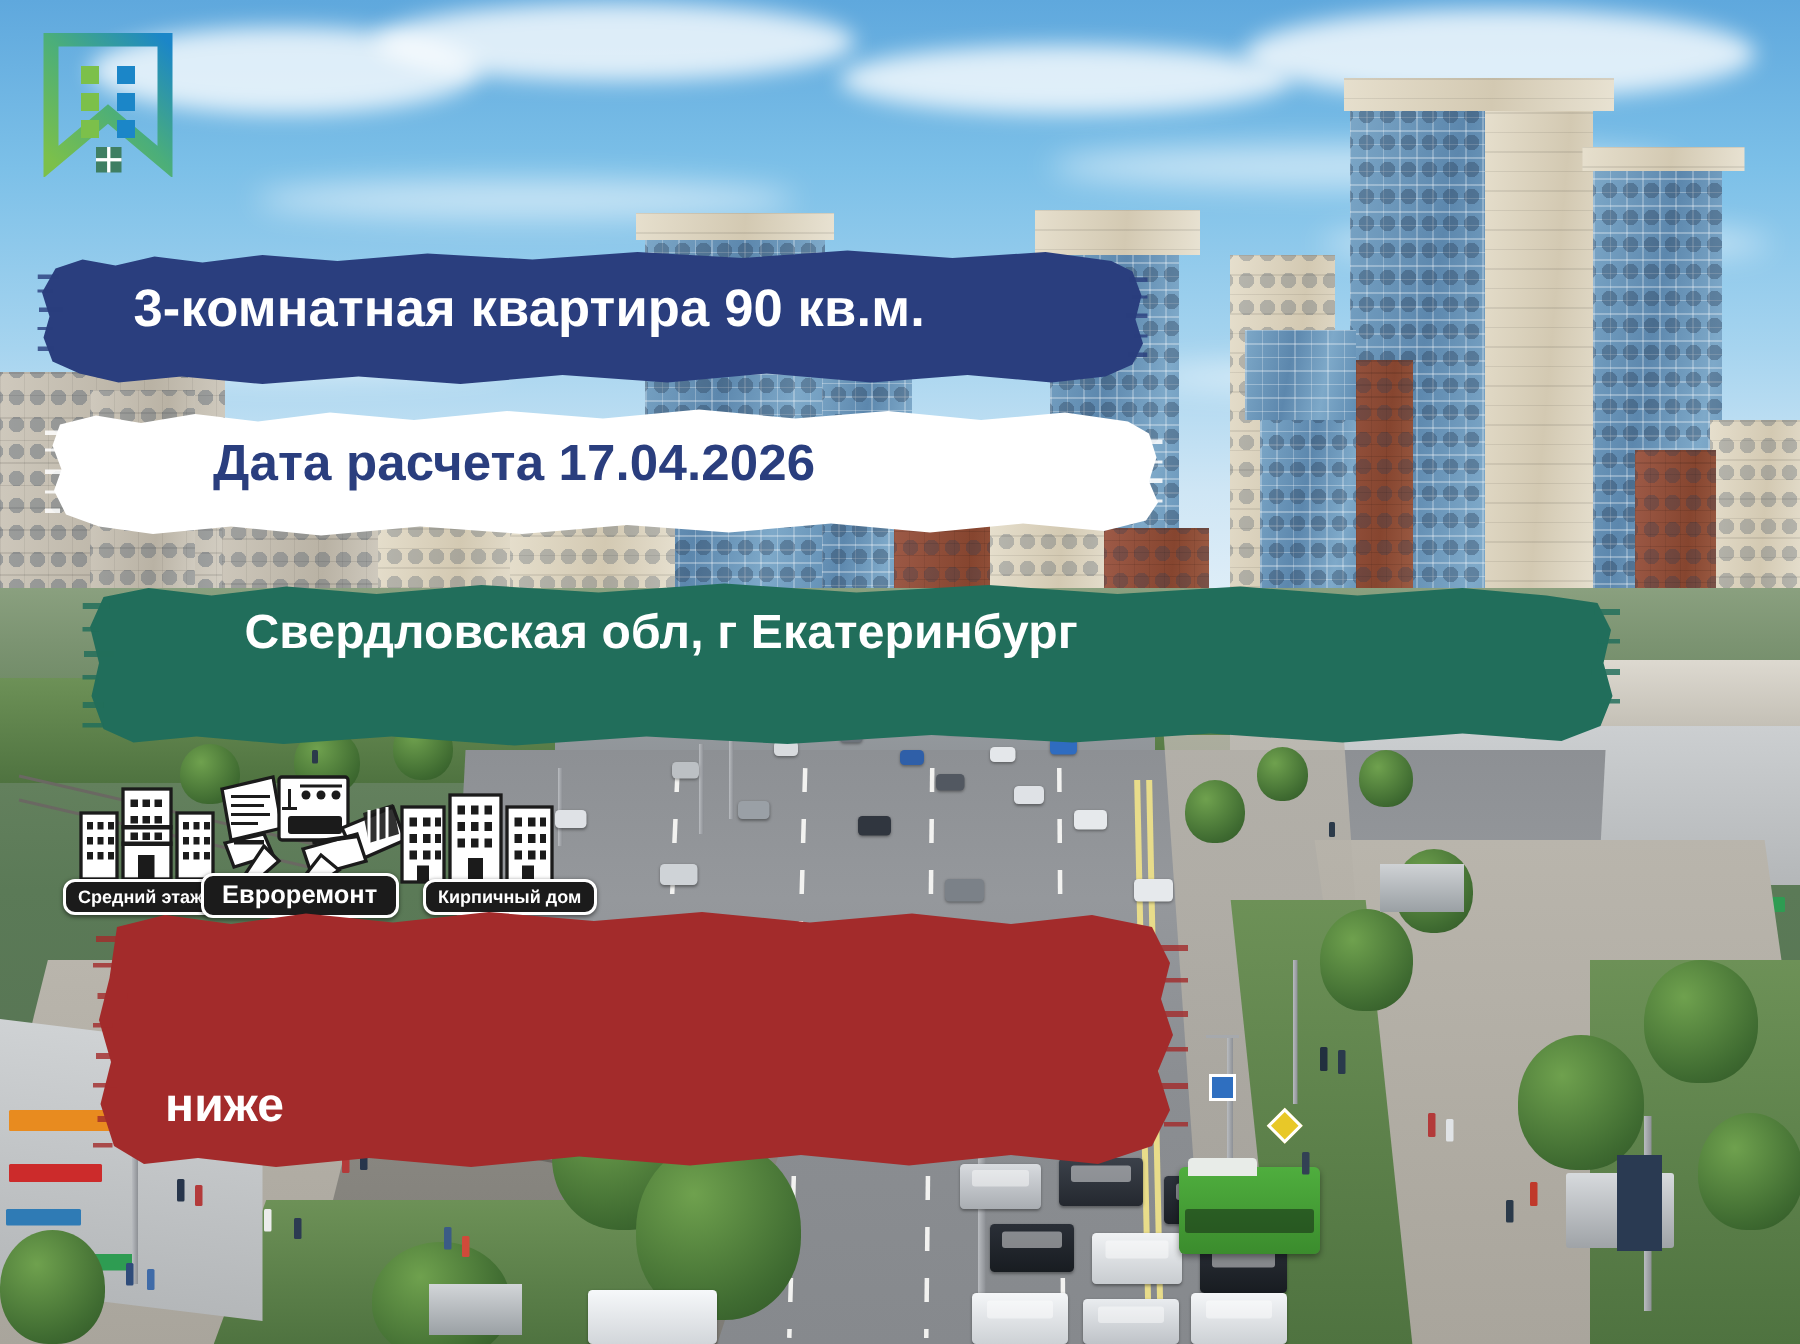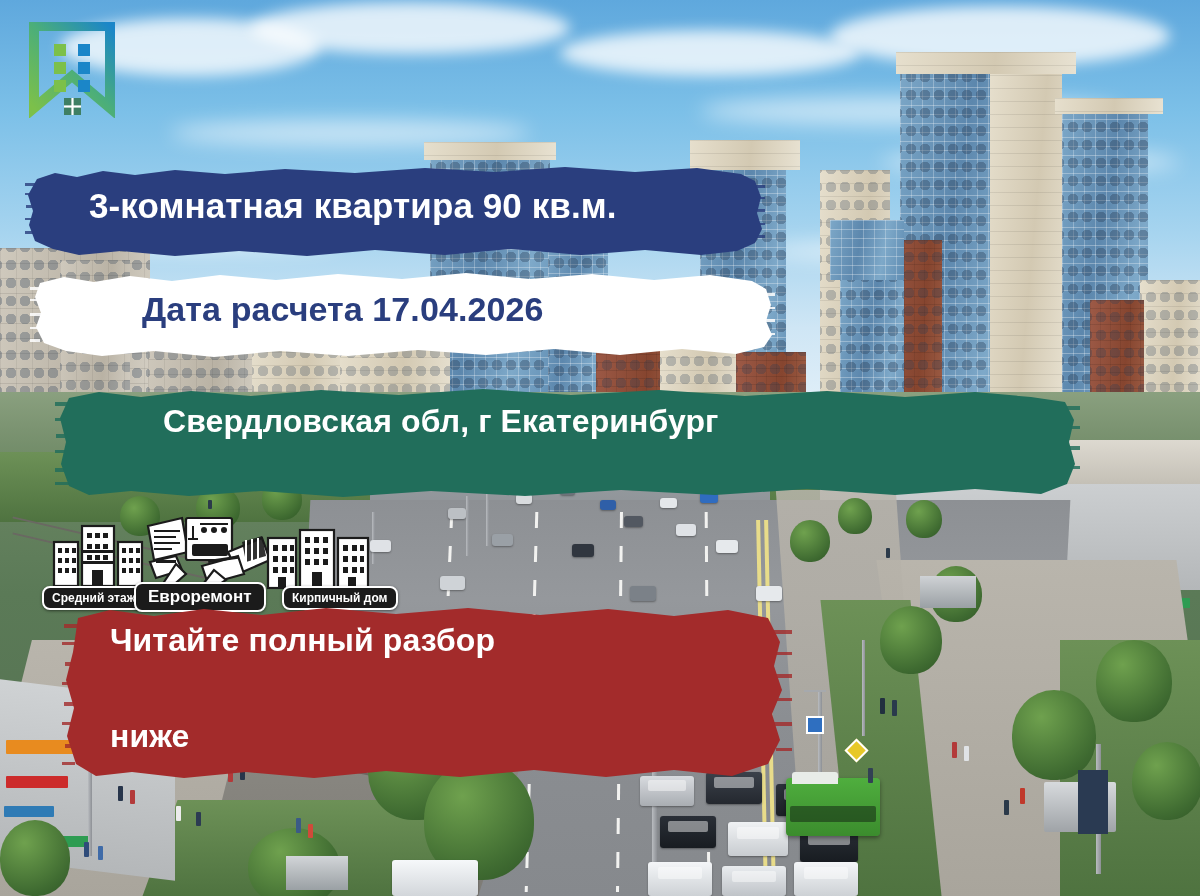"Читайте полный разбор" div.t-txt { html: <div>Читайте полный разбор</div> -> none }
